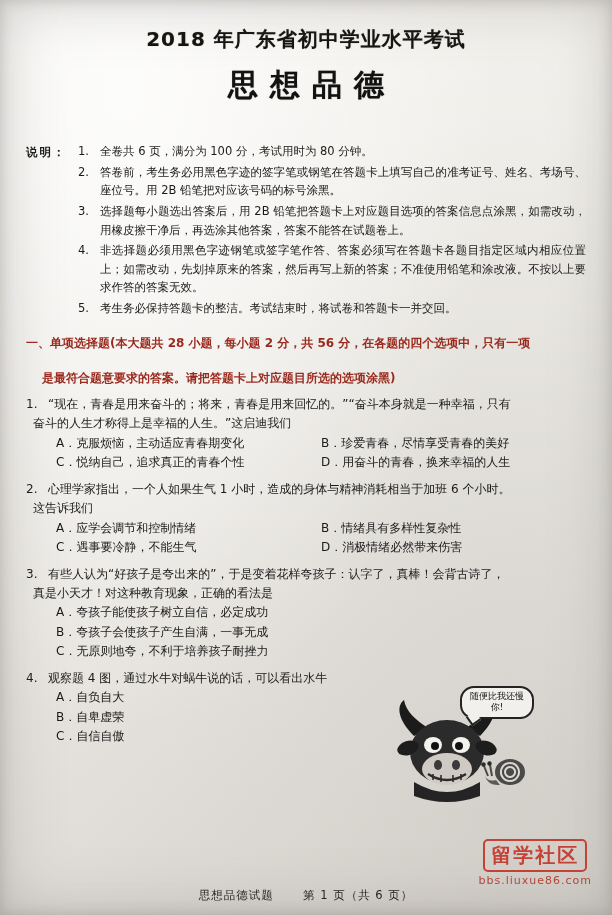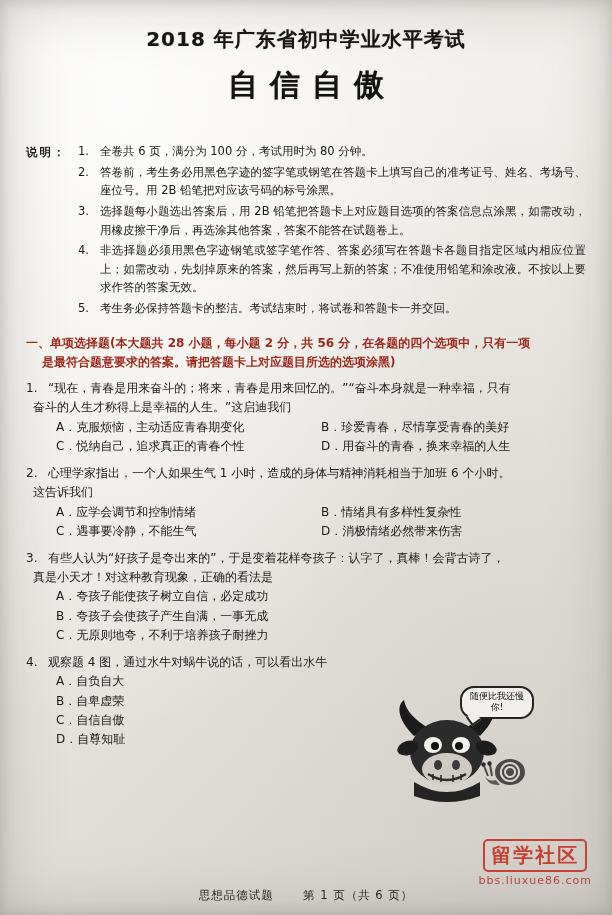"自信自傲" div.title2 { text: 自信自傲 -> 思想品德 }
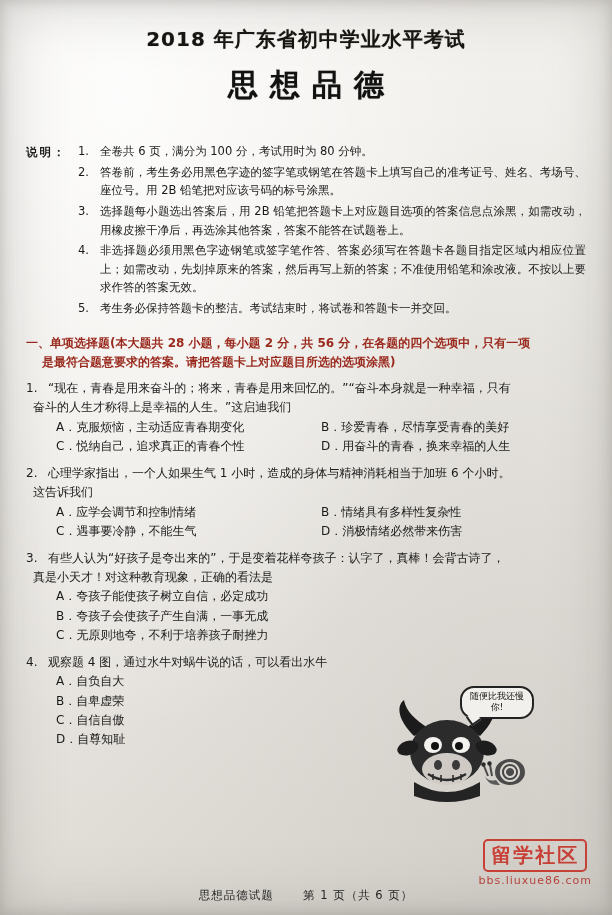"是最符合题意要求的答案。请把答题卡上对应题目所选的选项涂黑)" .section-head .indent { margin-top: none -> 16px }
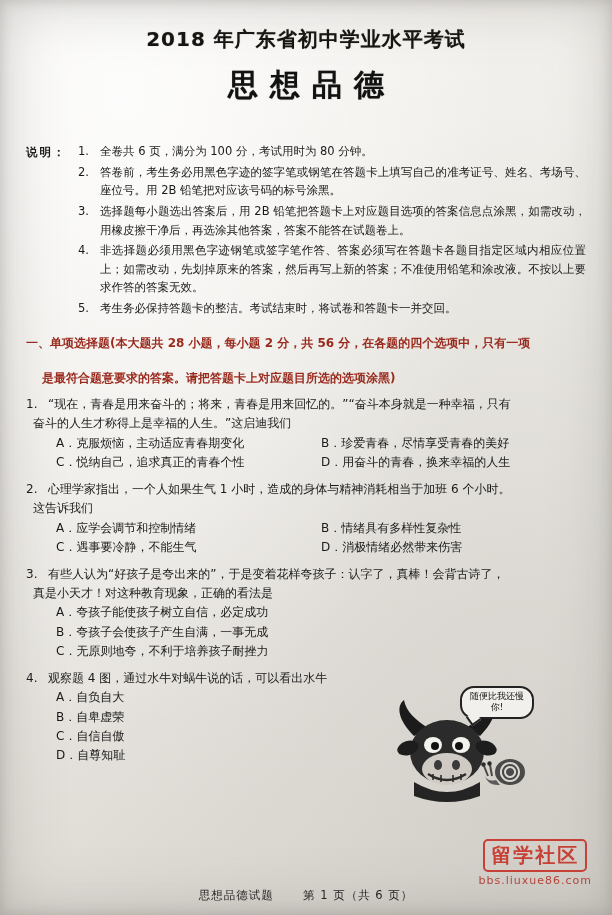"D．自尊知耻" div.opt { html: <div>D．自尊知耻</div> -> none }
